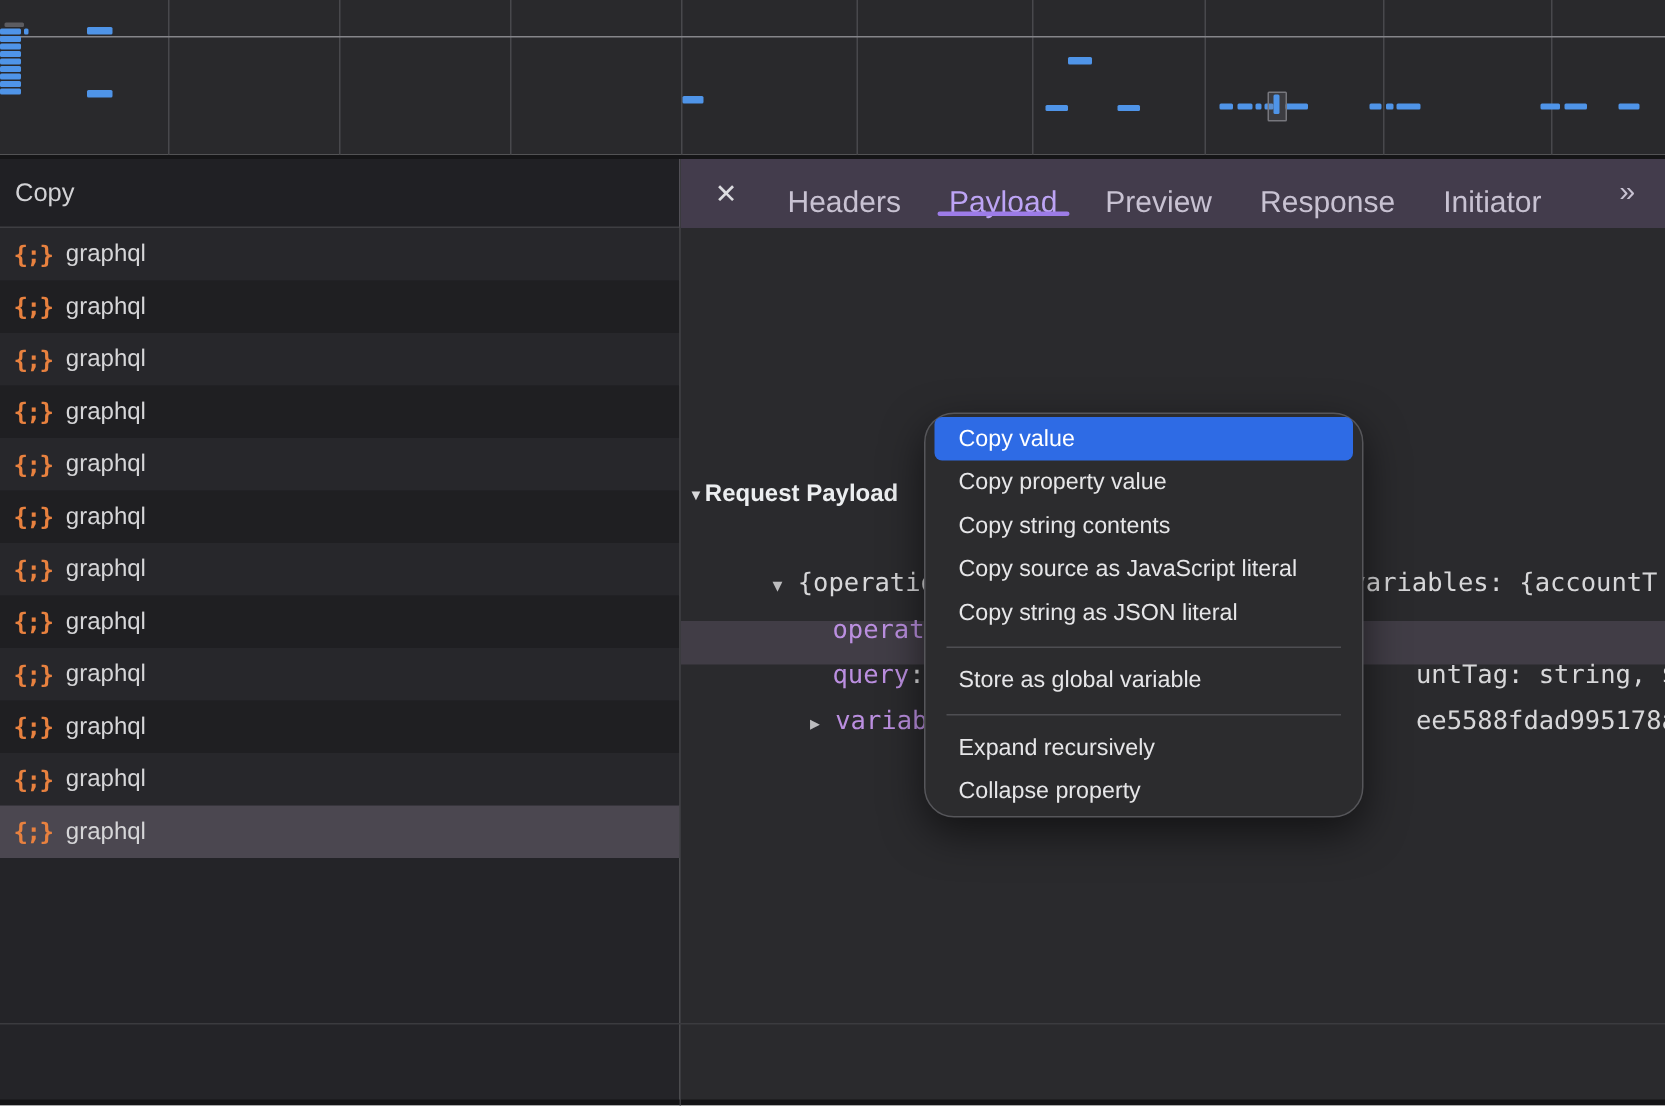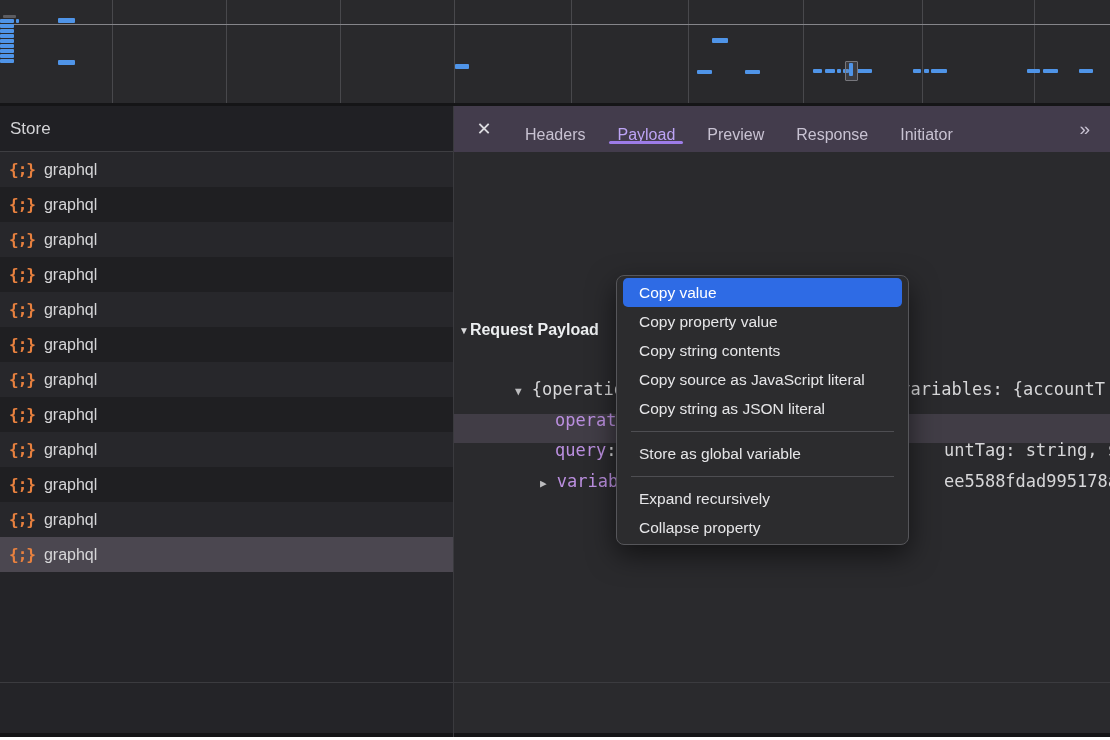"Store" span { text: Store -> Copy }
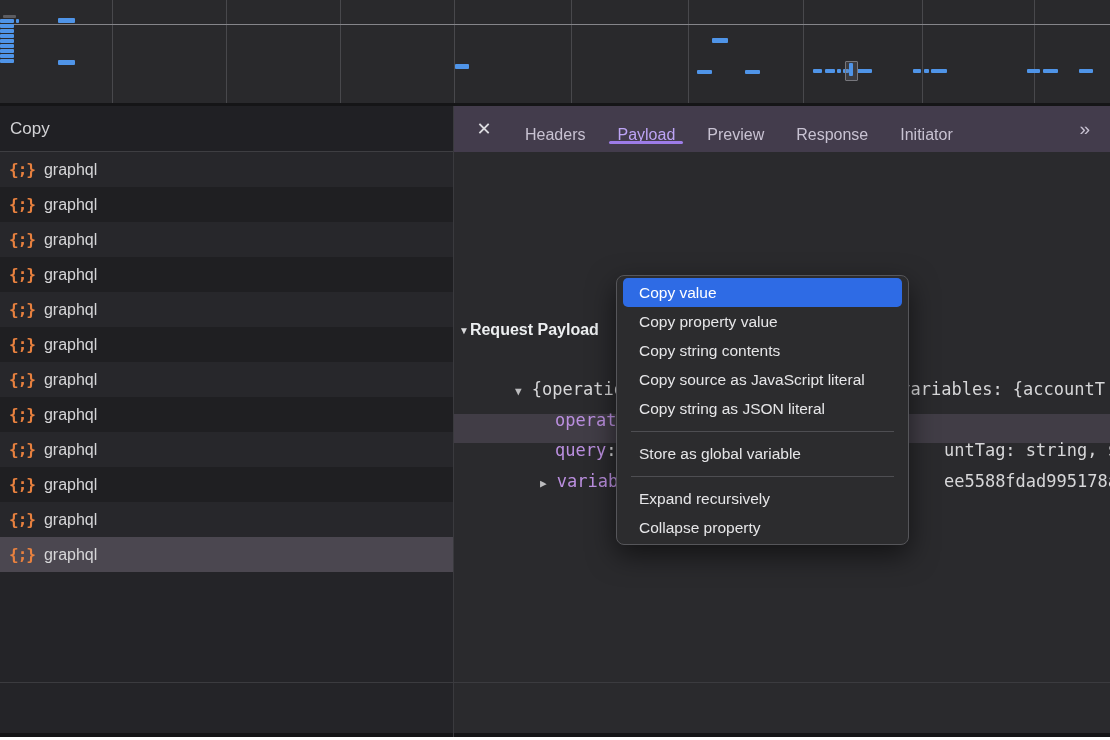"Headers" .tab { font-size: 16px -> 20px }
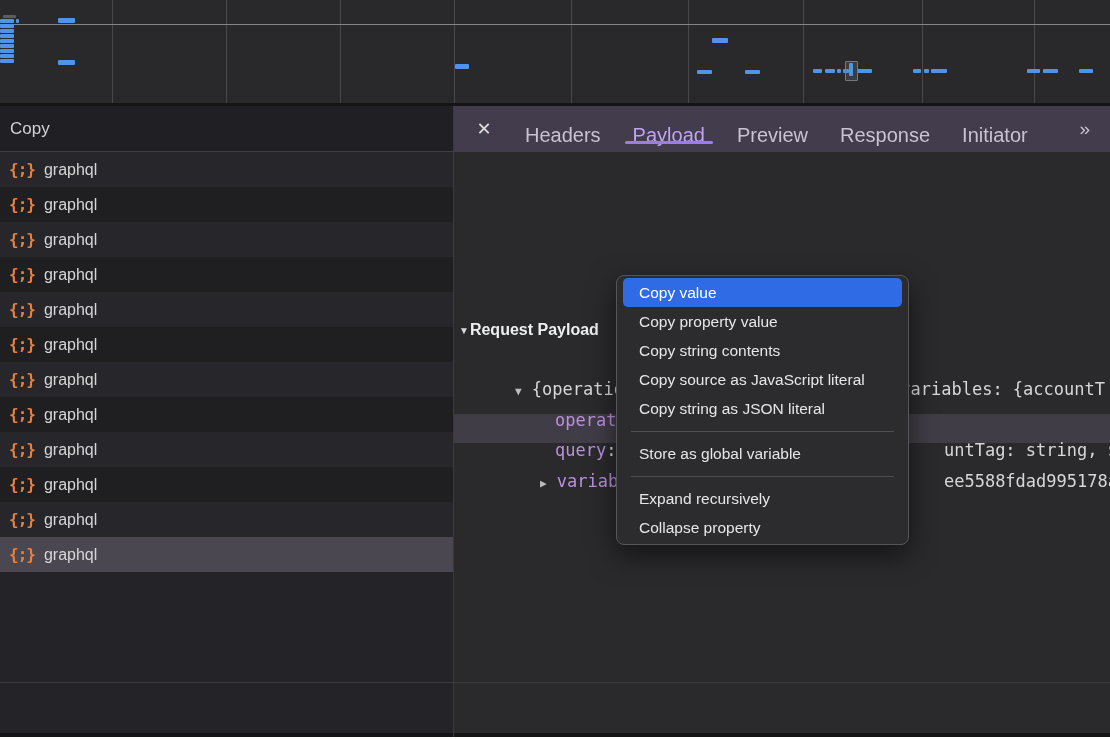"Copy value" .context-menu { border-radius: 8px -> 20px }
